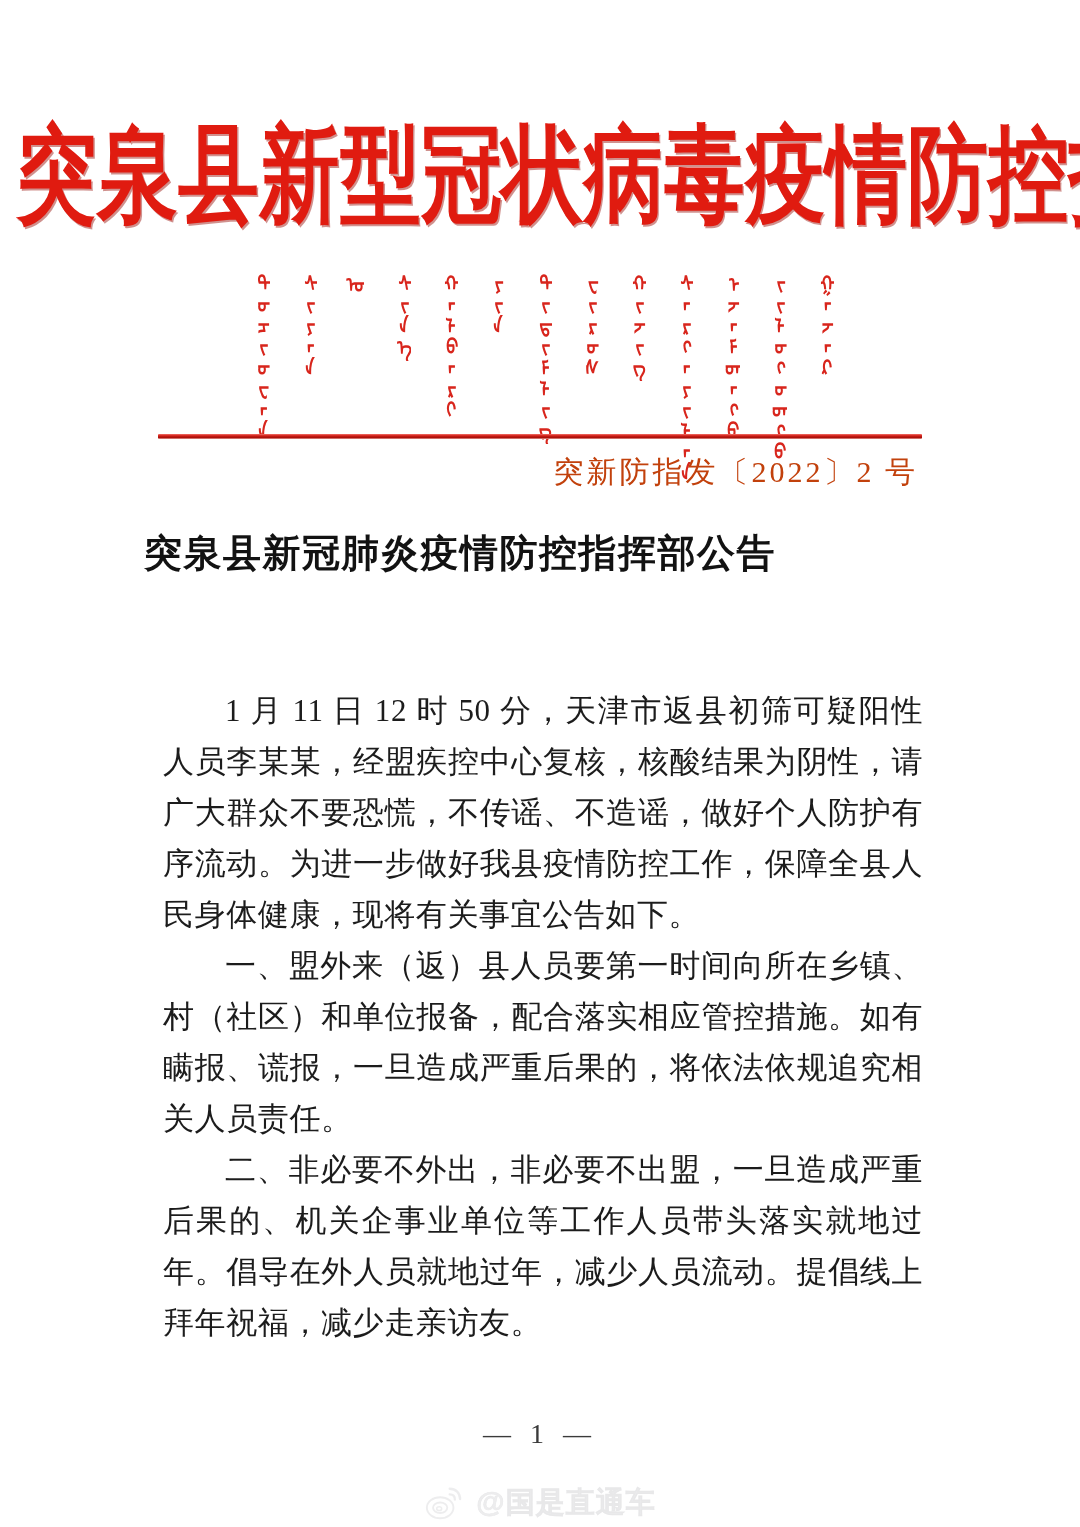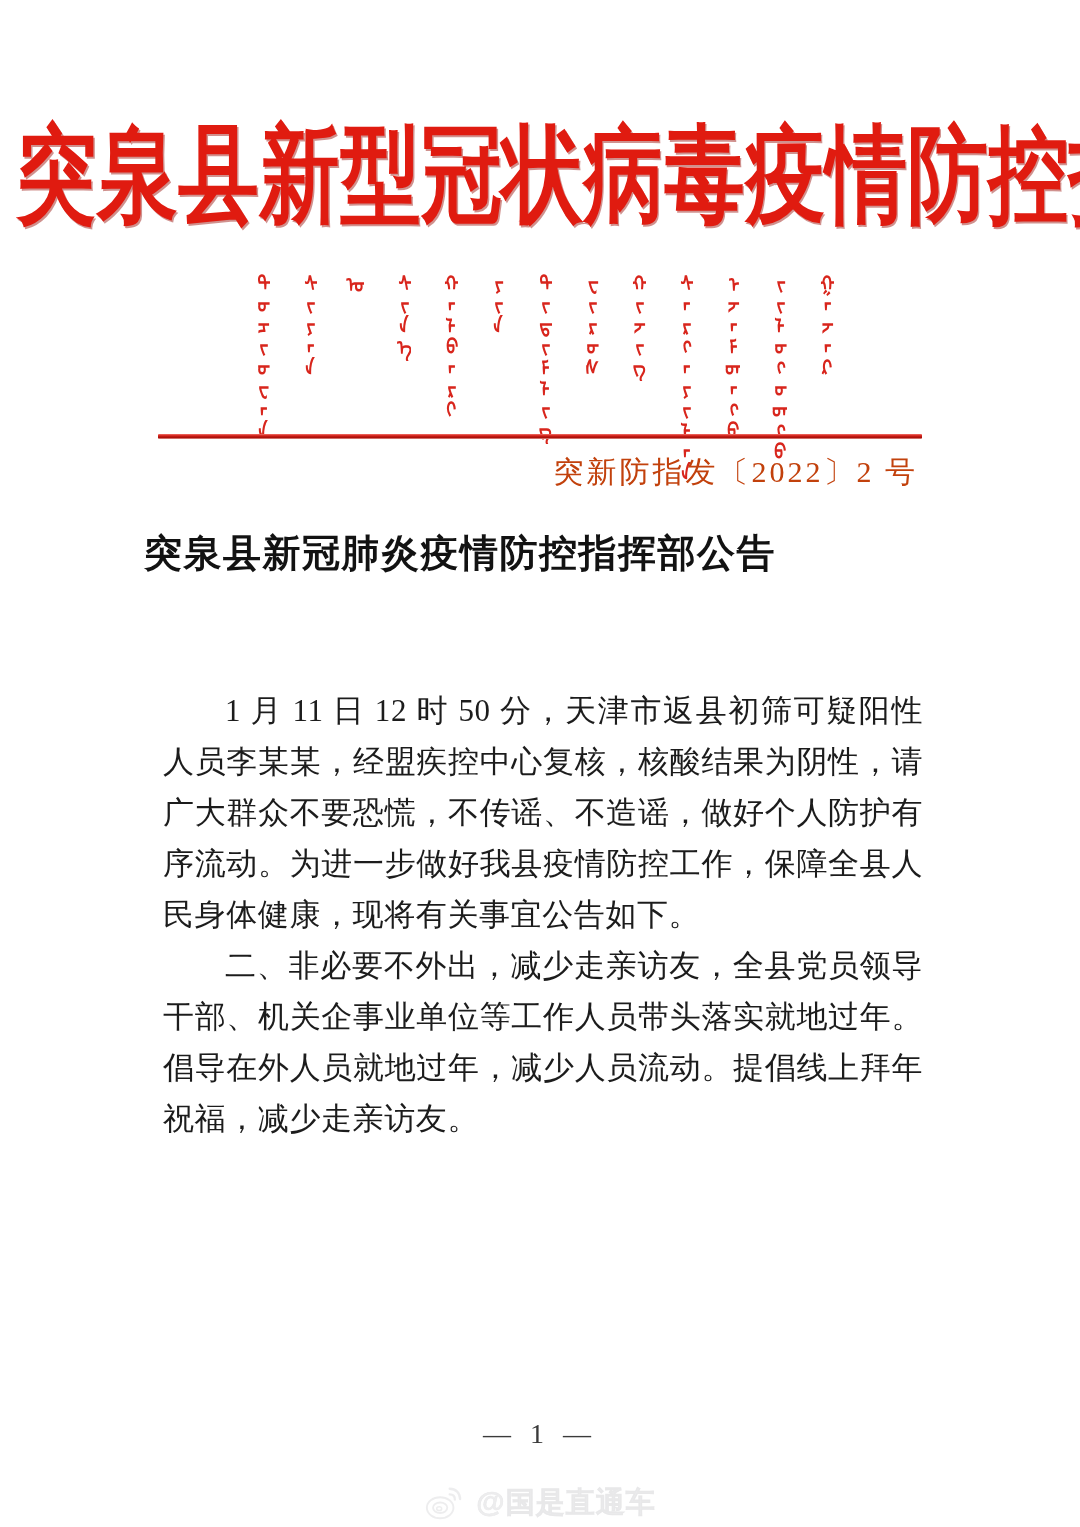"一、盟外来（返）县人员要第一时间向所在乡镇、村（社区）和单位报备，配合落实相应管" p.para { html: none -> <p>一、盟外来（返）县人员要第一时间向所在乡镇、村（社区）和单位报备，配合落实相应管控措施。如有瞒报、谎报，一旦造成严重后果的，将依法依规追究相关人员责任。</p> }
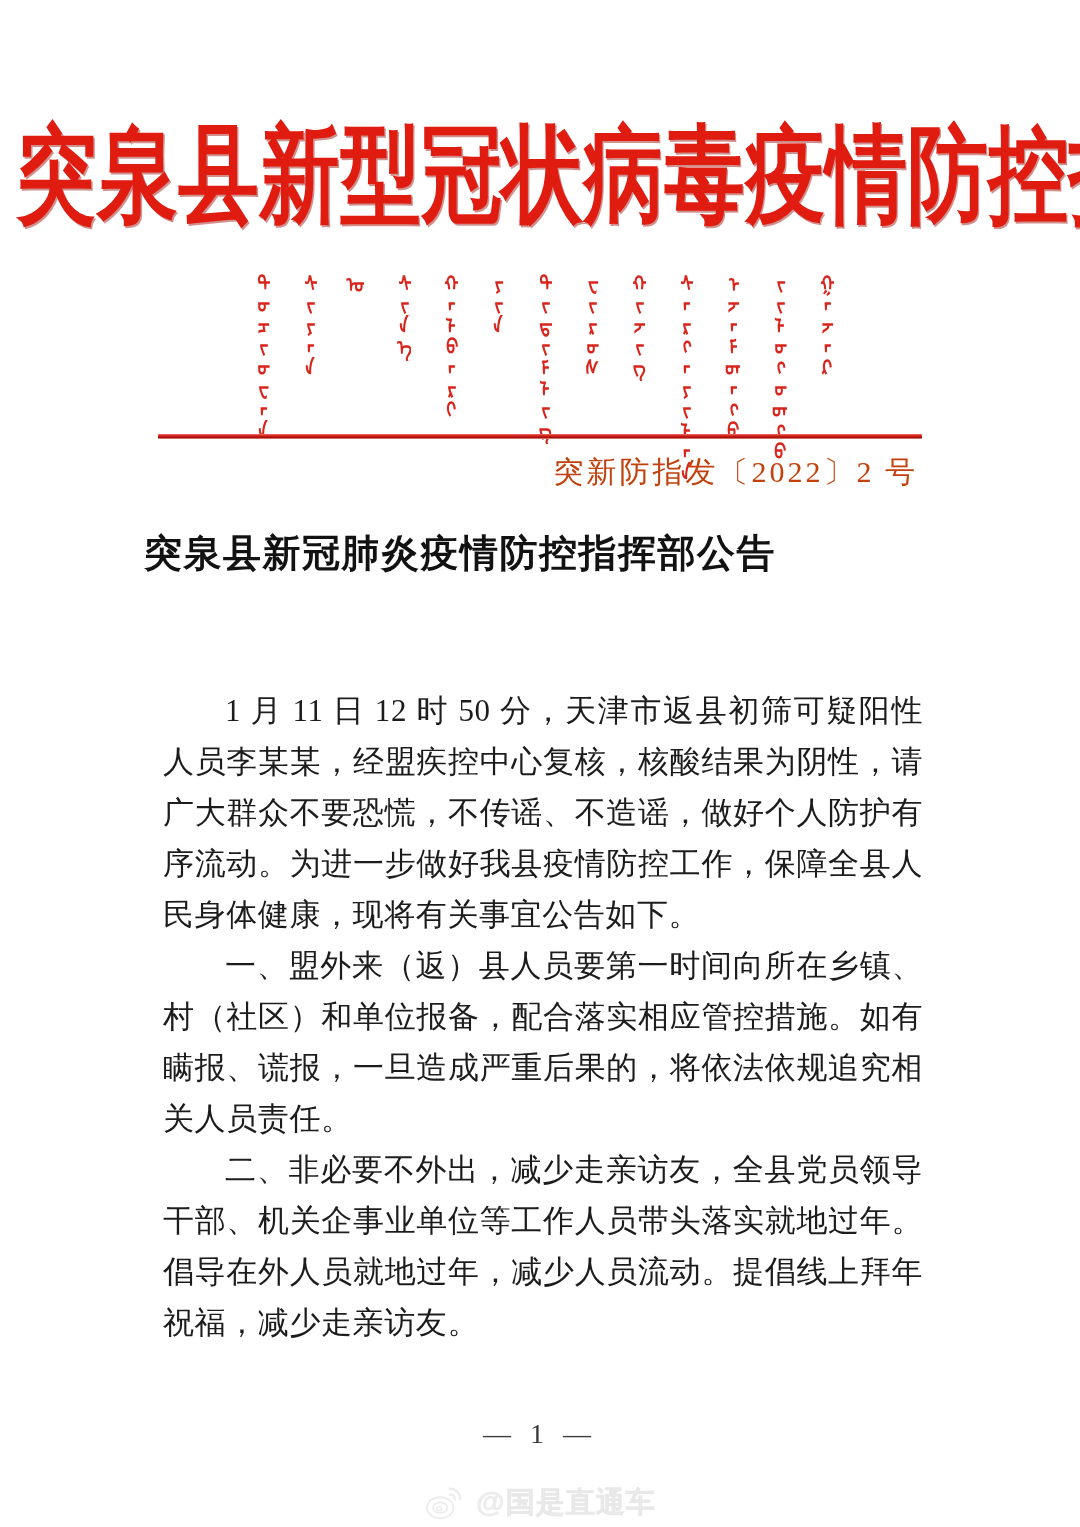"二、非必要不外出，减少走亲访友，全县党员领导干部、机关企事业单位等工作人员带头落" p.para { text: 减少走亲访友，全县党员领导干部 -> 非必要不出盟，一旦造成严重后果的 }
